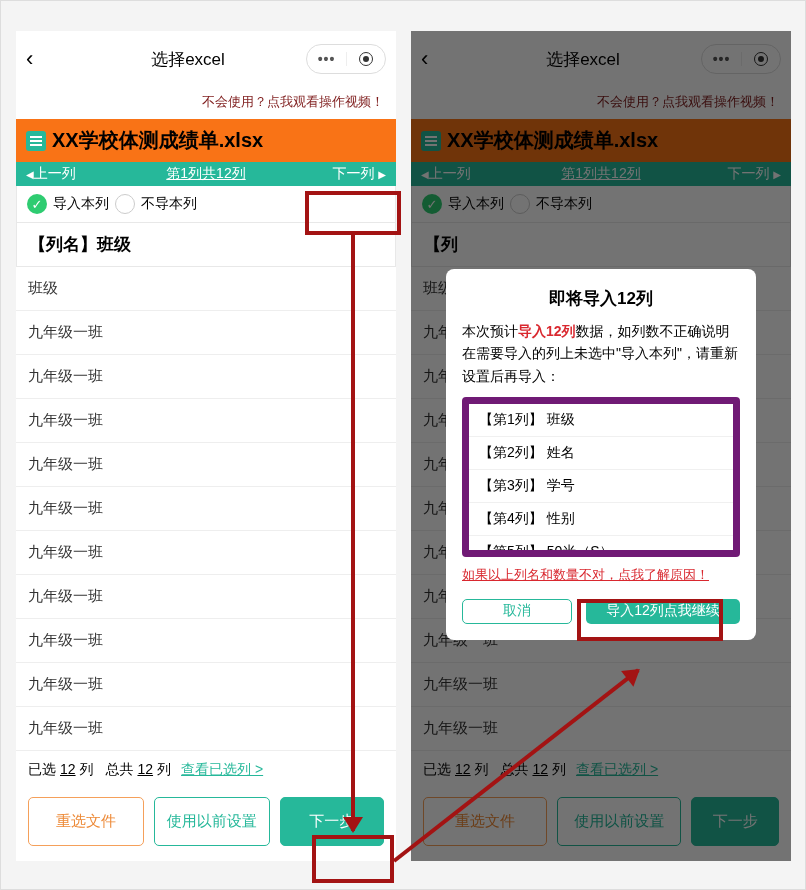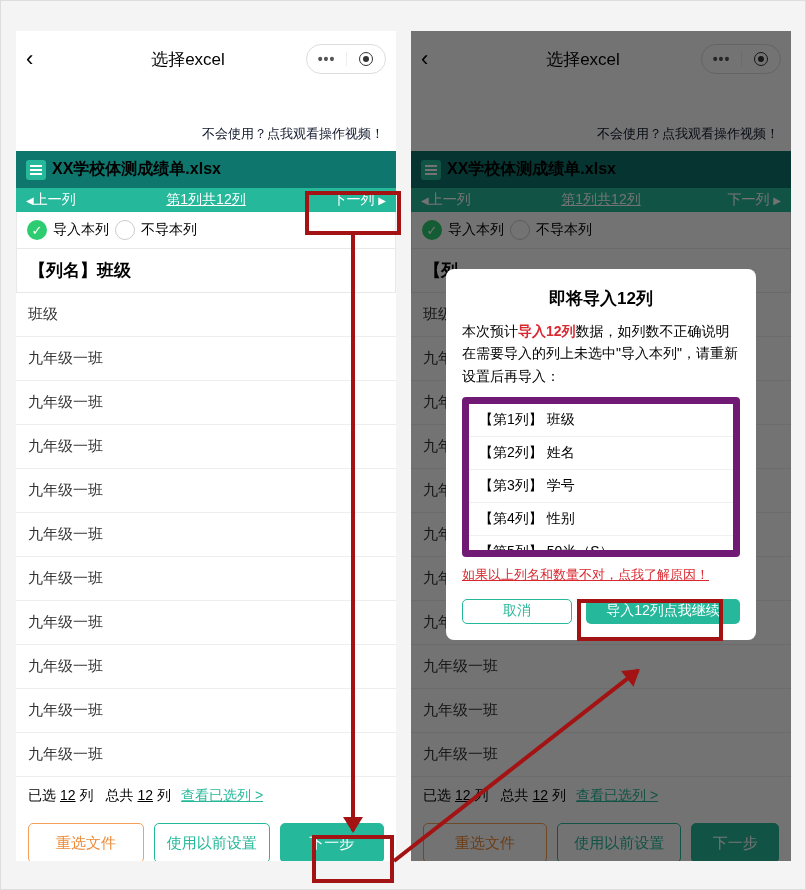"不会使用？点我观看操作视频！" .helplink { color: #0f172a -> #7f1d1d; margin-top: 32px -> none }
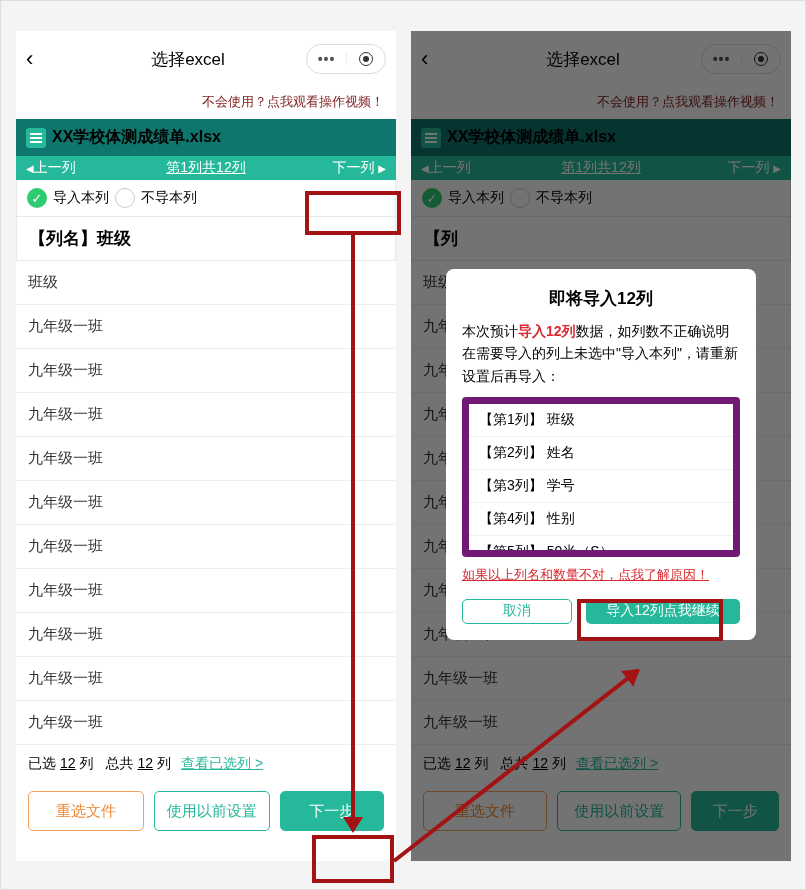"XX学校体测成绩单.xlsx" .filebar { background: #0f766e -> #f97316; font-size: 16px -> 20px }
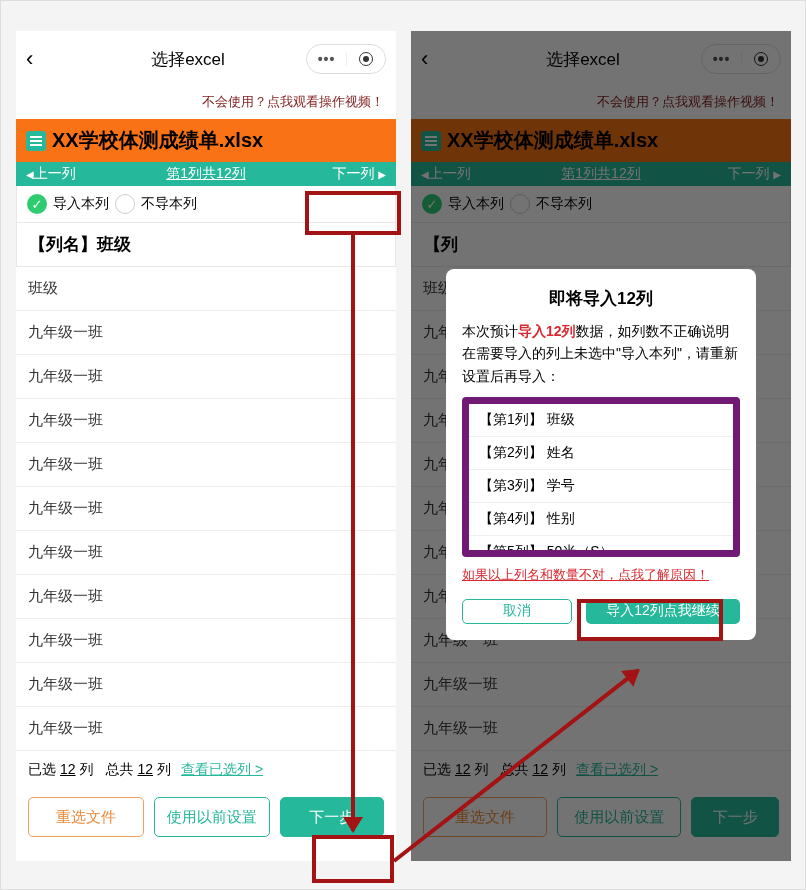"重选文件" .btn { height: 40px -> 49px }
